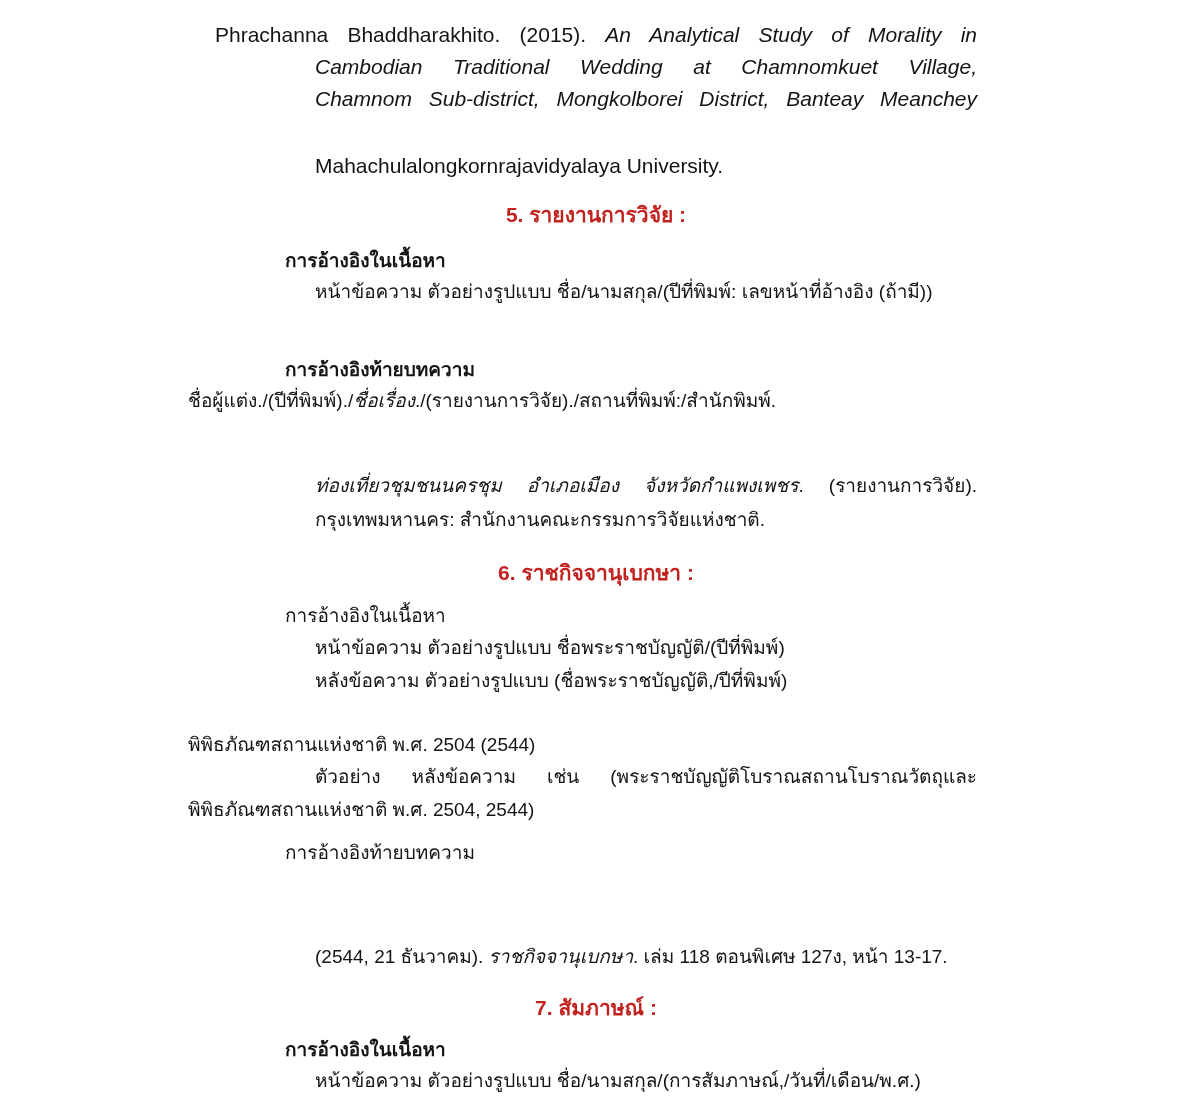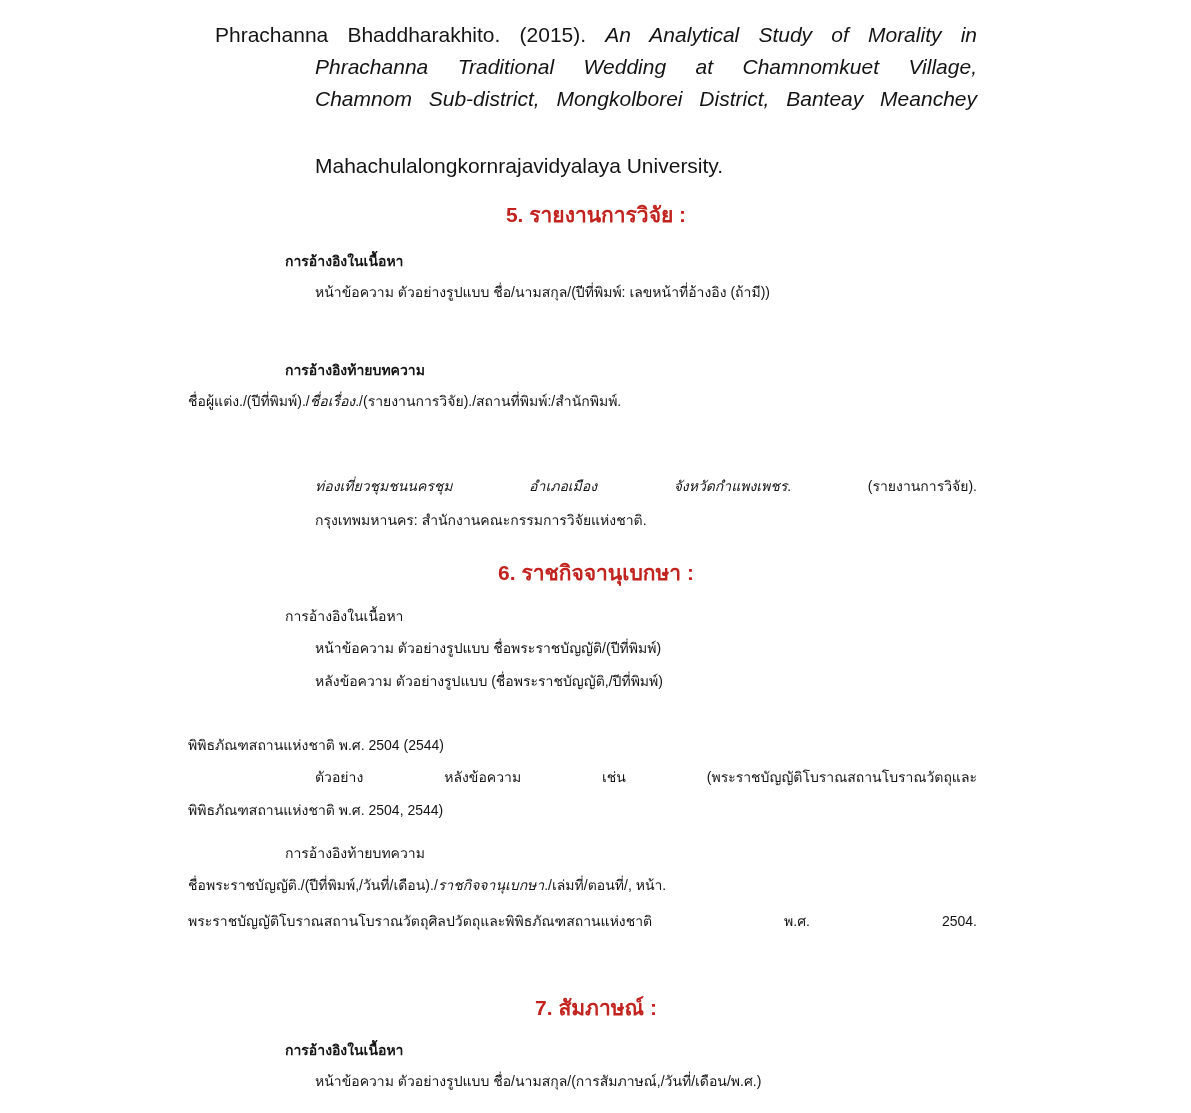"Phrachanna Traditional Wedding at" span.it { text: Phrachanna -> Cambodian }
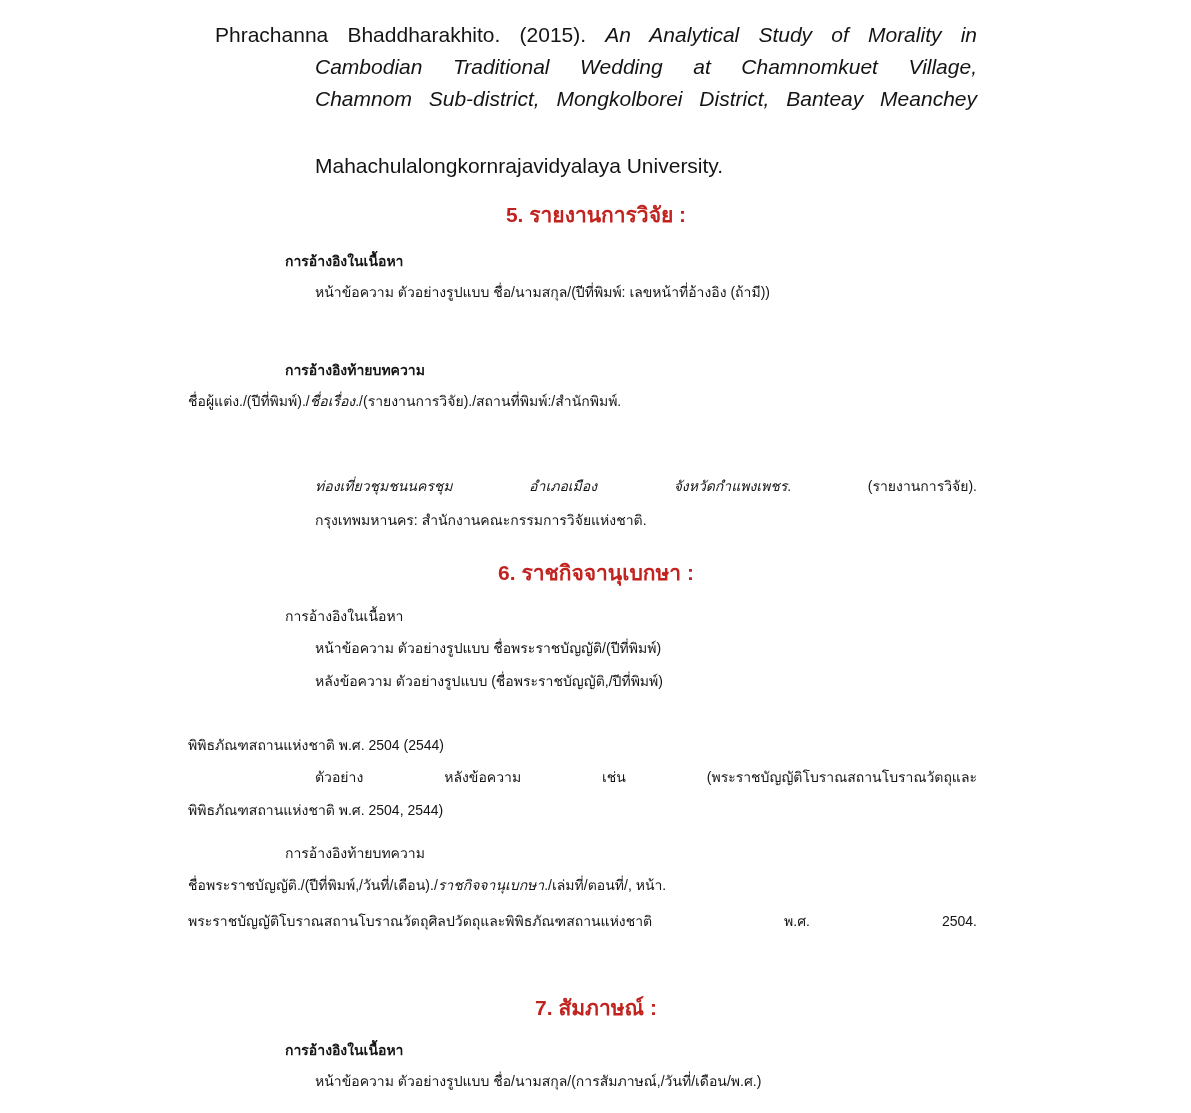"การอ้างอิงในเนื้อหา" .ln { font-size: 14px -> 19px }
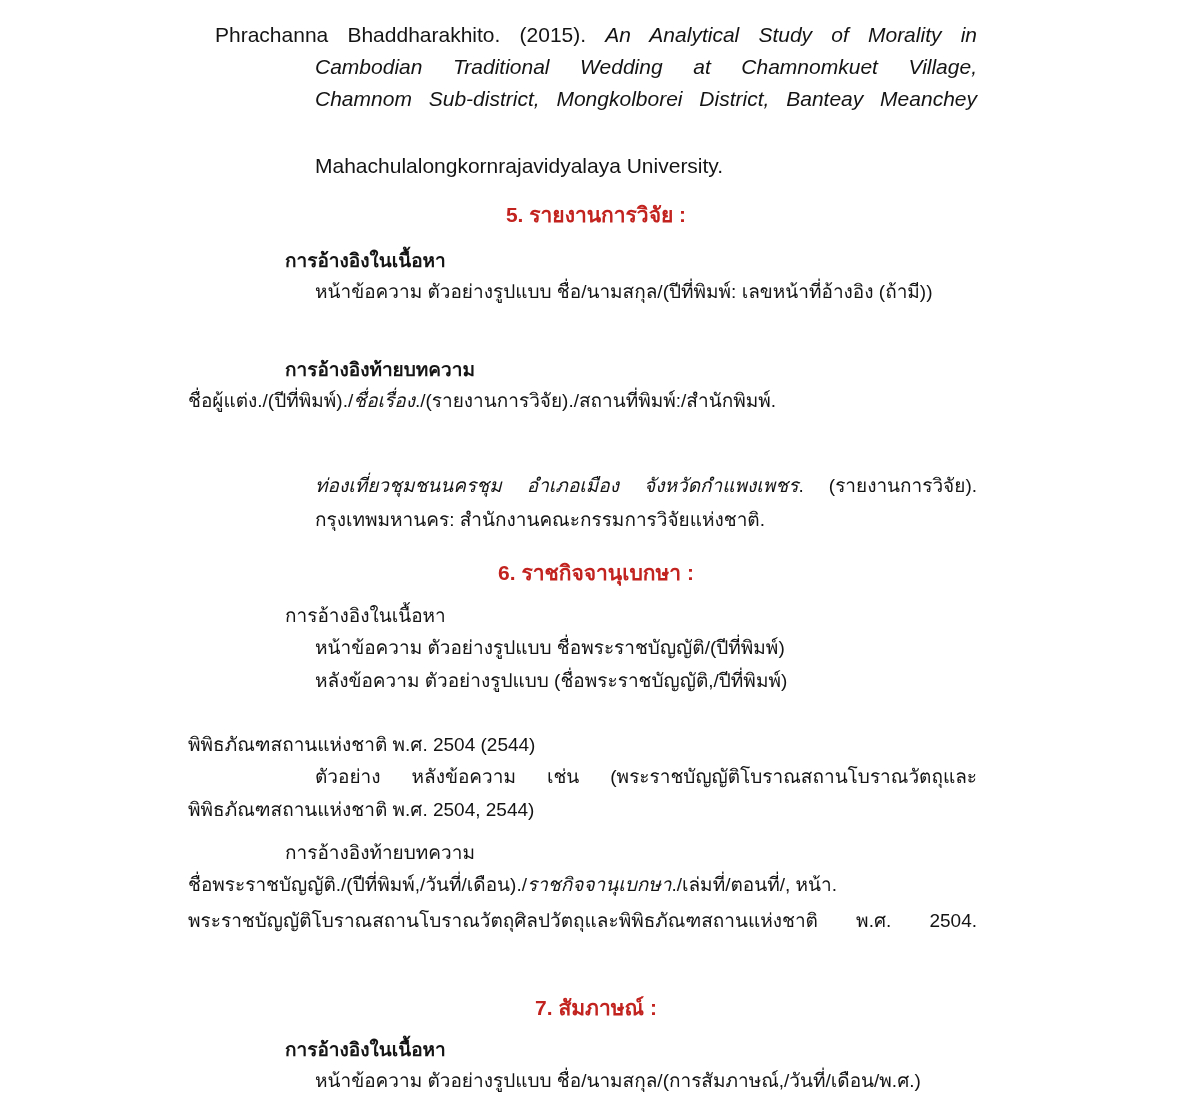"ชื่อพระราชบัญญัติ./(ปีที่พิมพ์,/วันที่/เ" div.ln { html: <div><span>ชื่อพระราชบัญญัติ./(ปีที่พิมพ์,/วันที่/เดือน)./</span><span>ราชกิจจานุเบกษา</span><span>./เล่มที่/ตอนที่/, หน้า.</span></div> -> none }
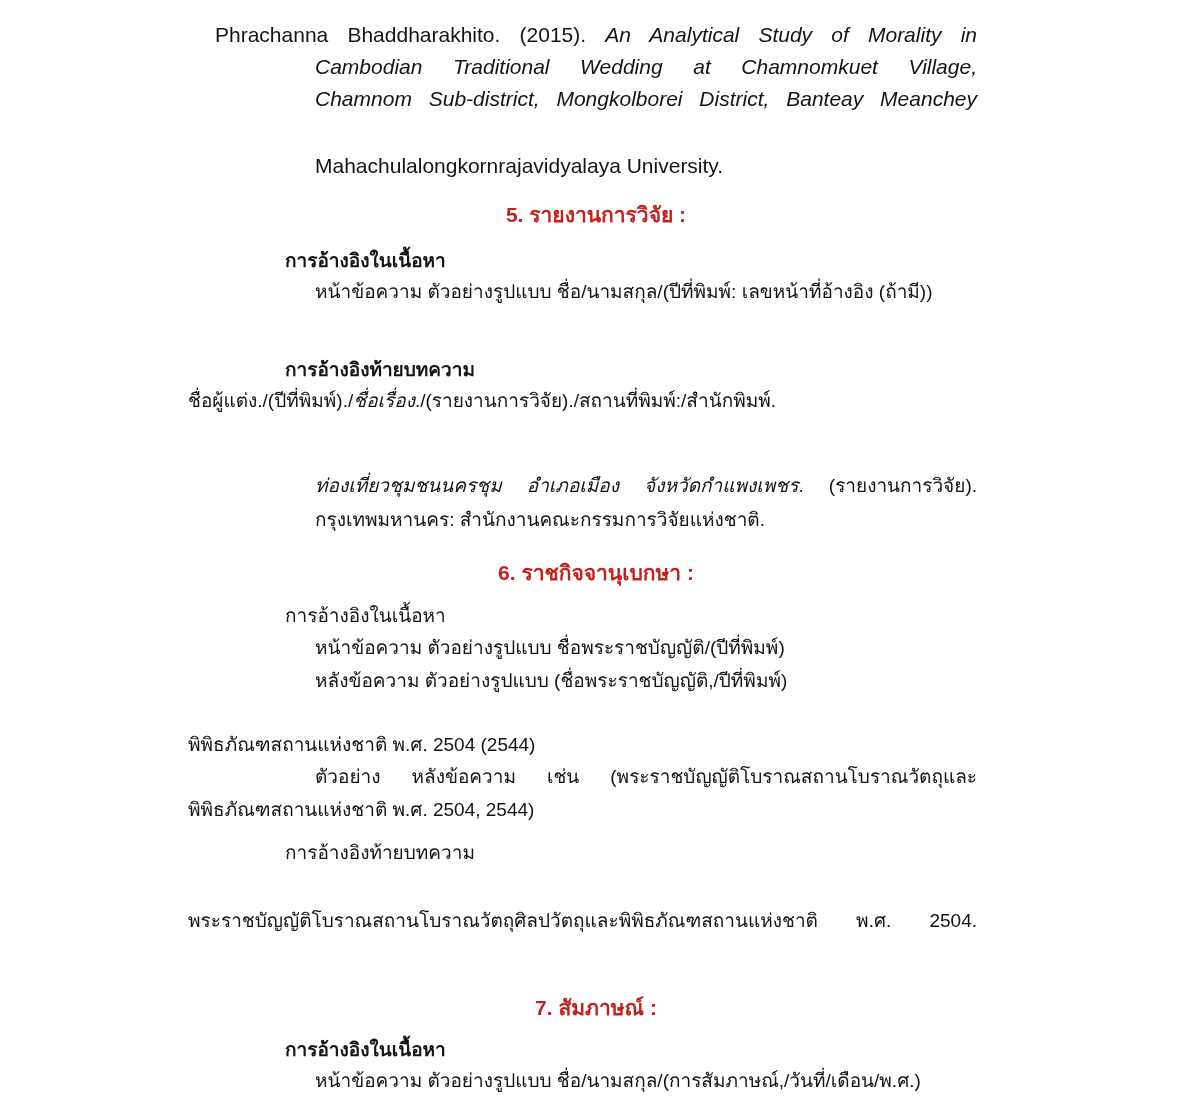"พระราชบัญญัติโบราณสถานโบราณวัตถุศิลปวัตถ" div.ln { html: <div>พระราชบัญญัติโบราณสถานโบราณวัตถุศิลปวัตถุและพิพิธภัณฑสถานแห่งชาติ พ.ศ. 2504.</div> -> none }
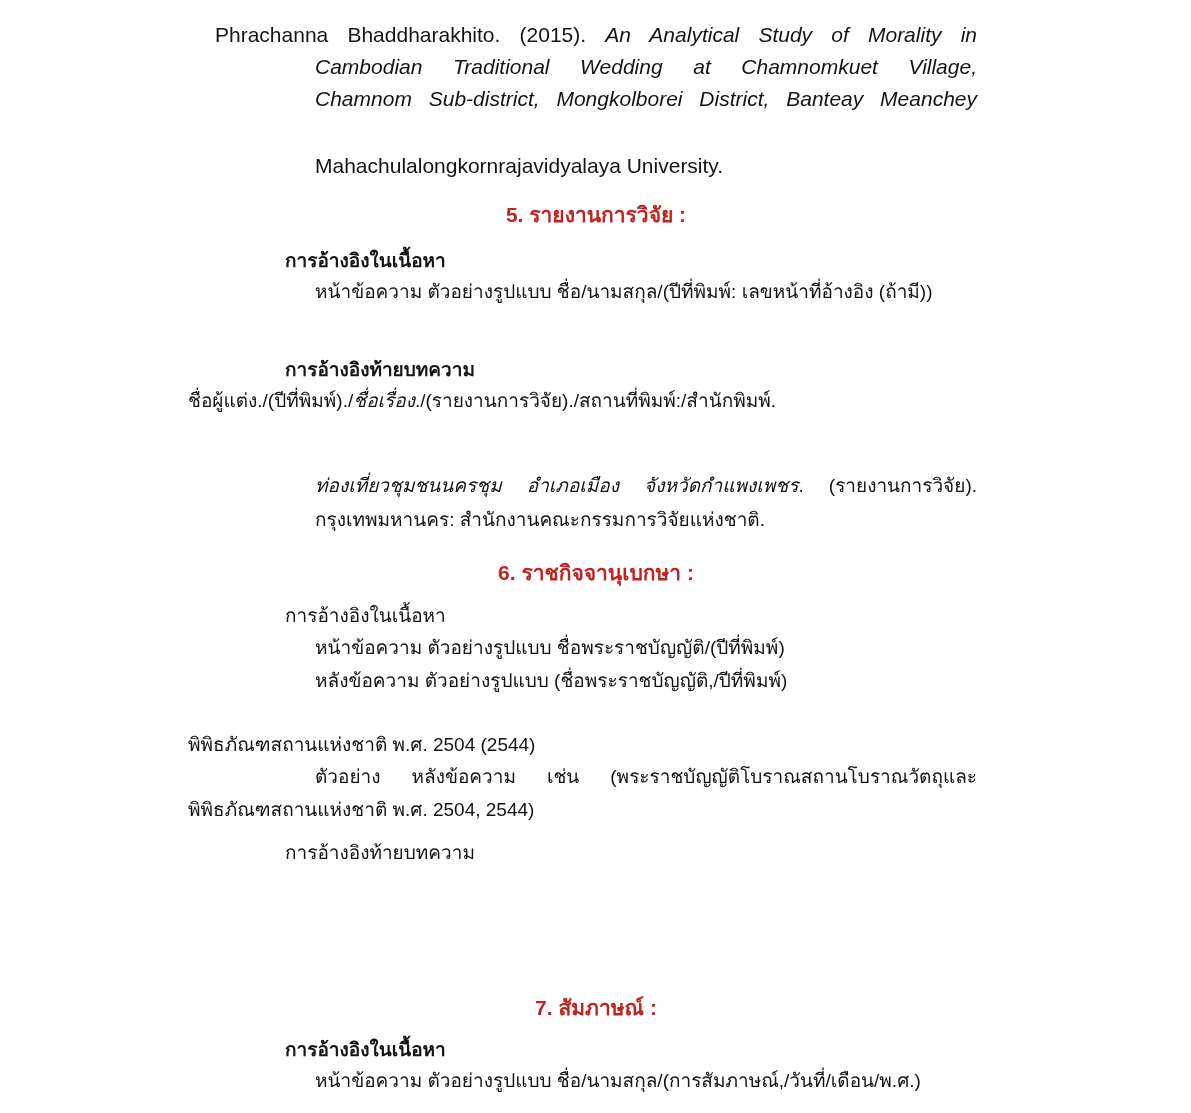"(2544, 21 ธันวาคม). ราชกิจจานุเบกษา." div.ln { html: none -> <div><span>(2544, 21 ธันวาคม). </span><span>ราชกิจจานุเบกษา</span><span>. เล่ม 118 ตอนพิเศษ 127ง, หน้า 13-17.</span></div> }
